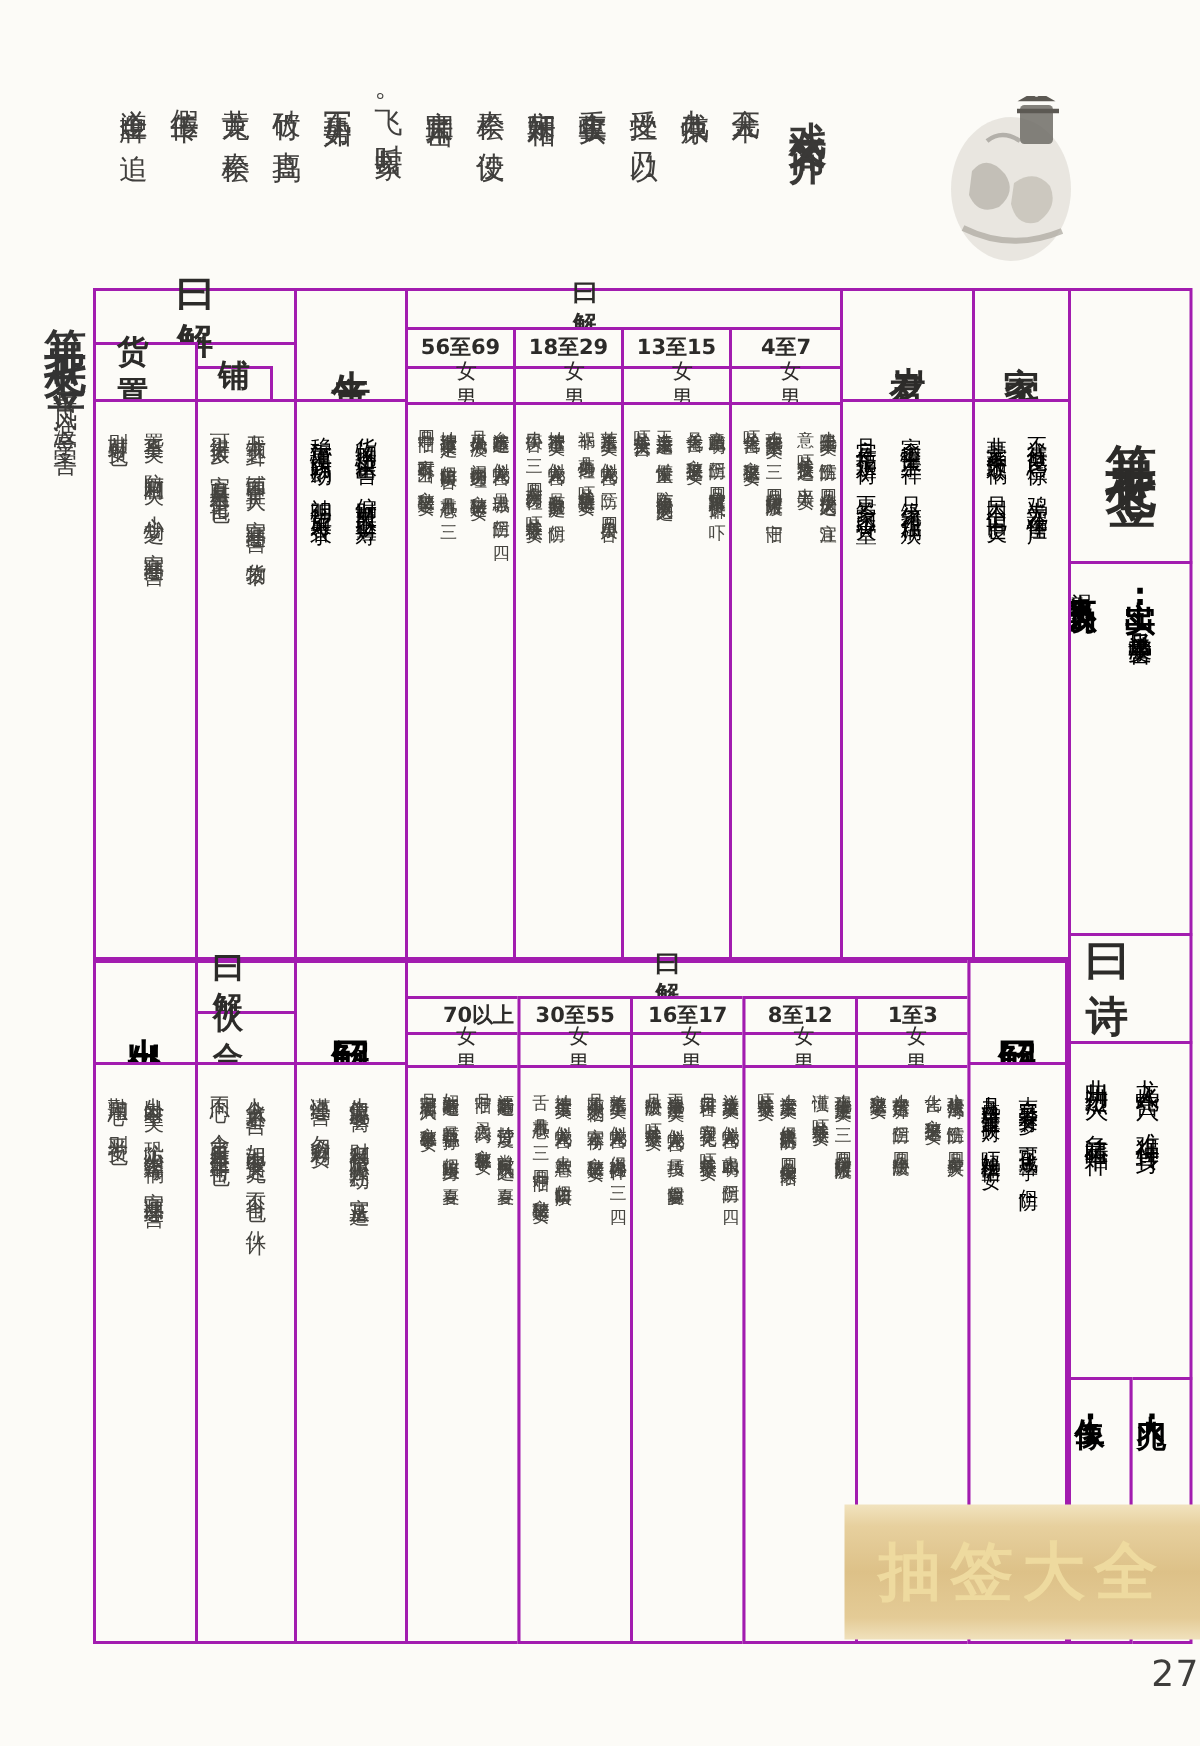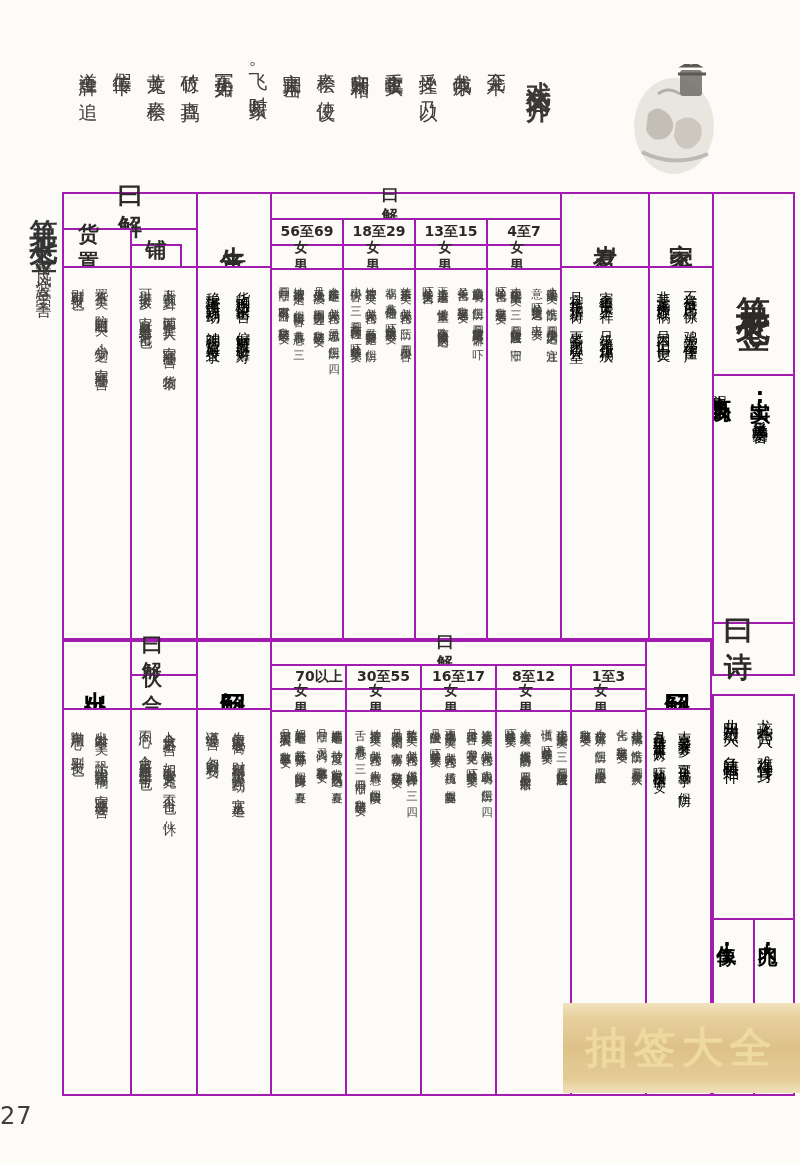"女男" .genhdr { font-weight: bold -> normal; padding-left: 22px -> 32px }
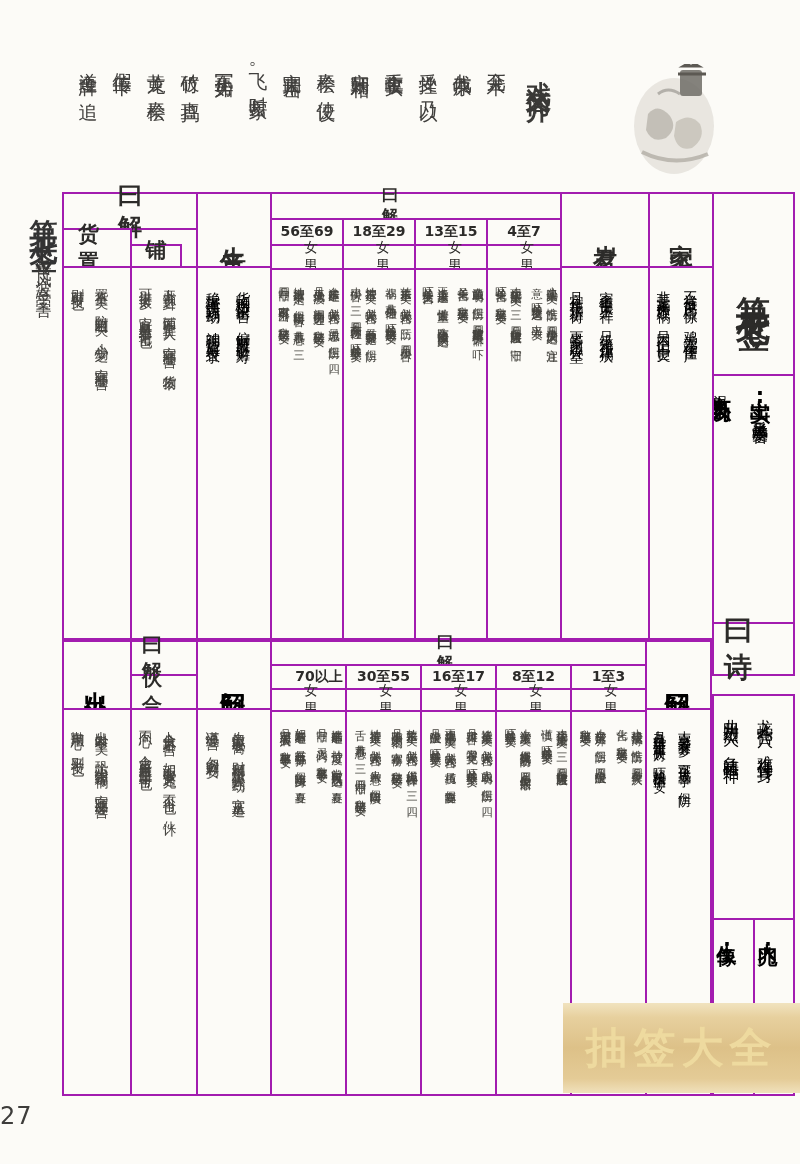"曰诗" div.box { height: 54px -> 74px }
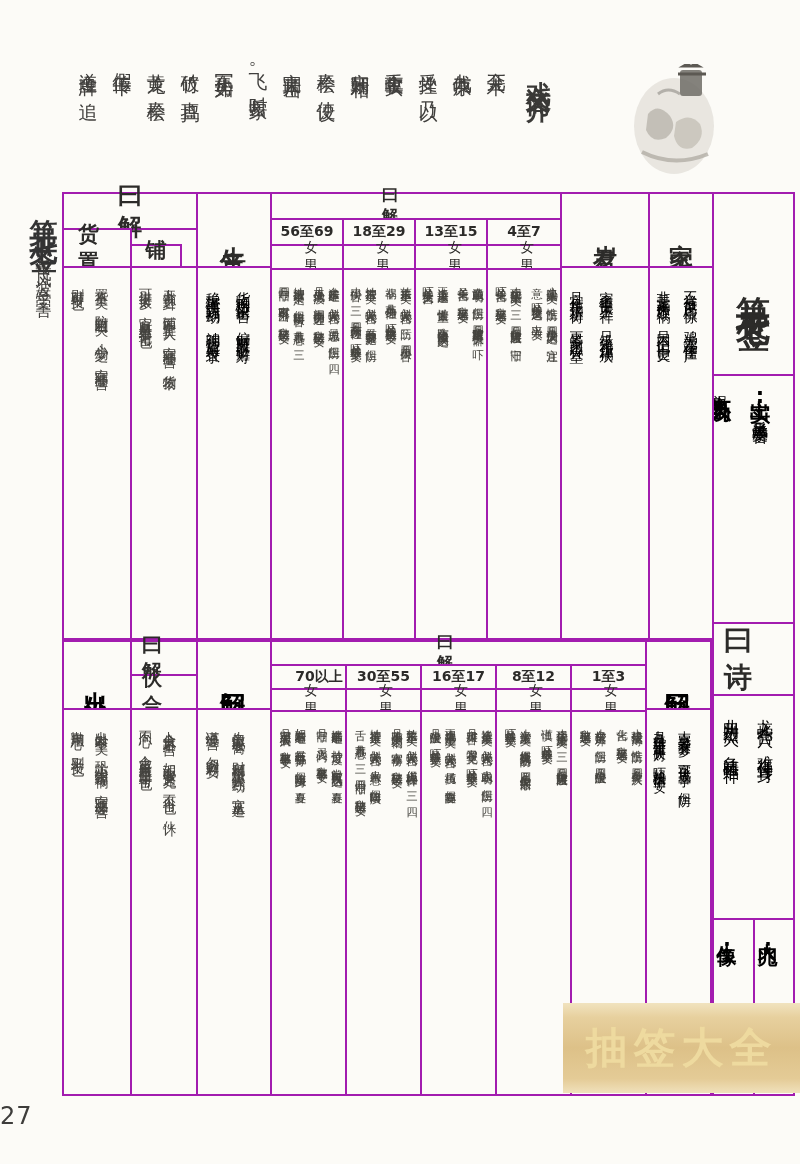"27" .pagenum { text-align: left -> right }
